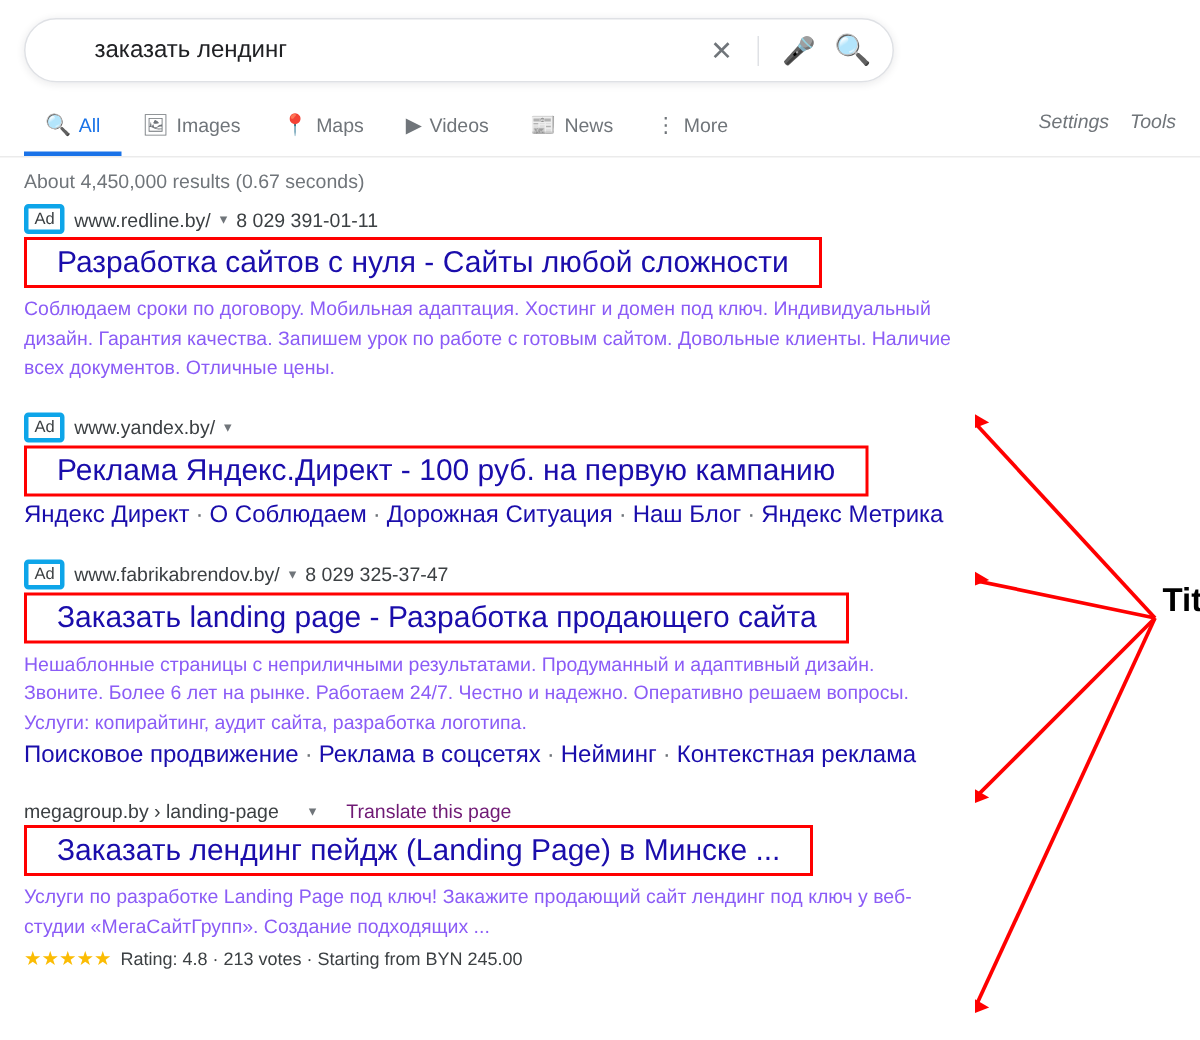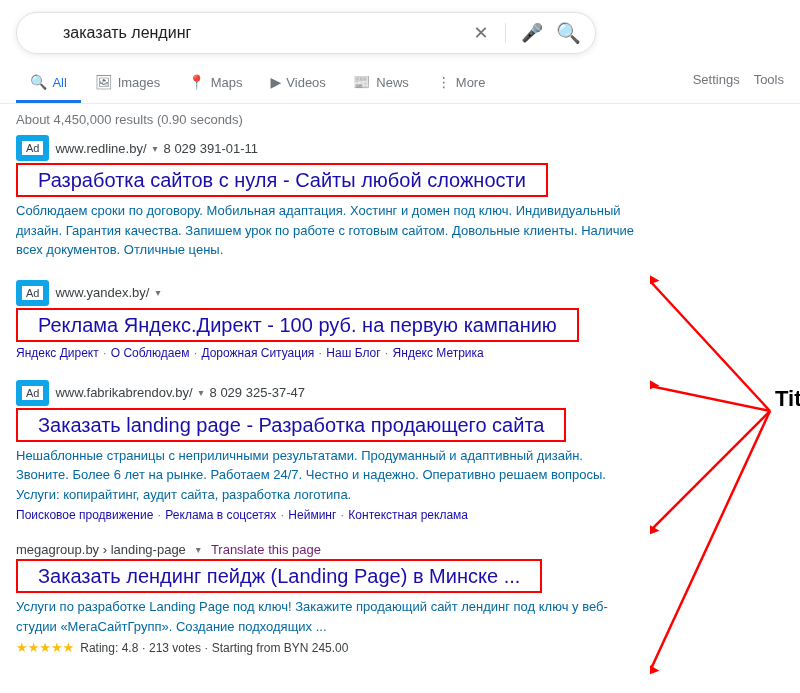"Settings" .nav-right { font-style: none -> italic }
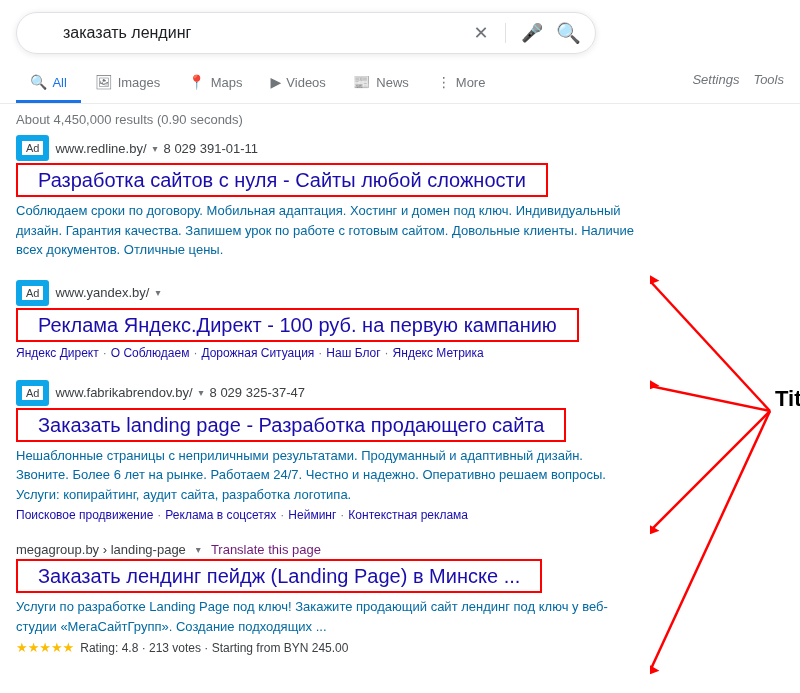"About 4,450,000 results (0.90 seconds)" div.results-count { text: 0.90 -> 0.67 }
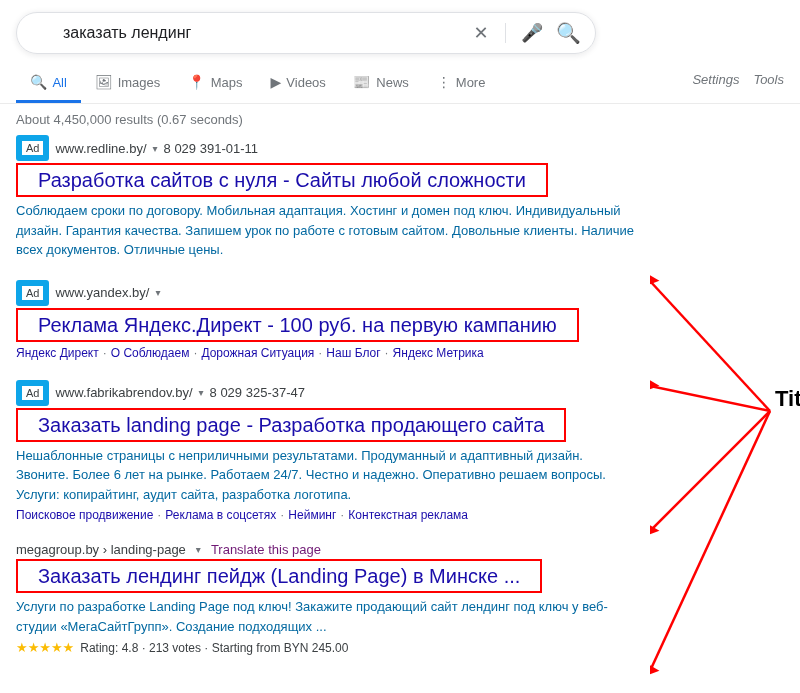"Ad" .ad-label { border: 6px solid #0ea5e9 -> 3px solid #0ea5e9 }
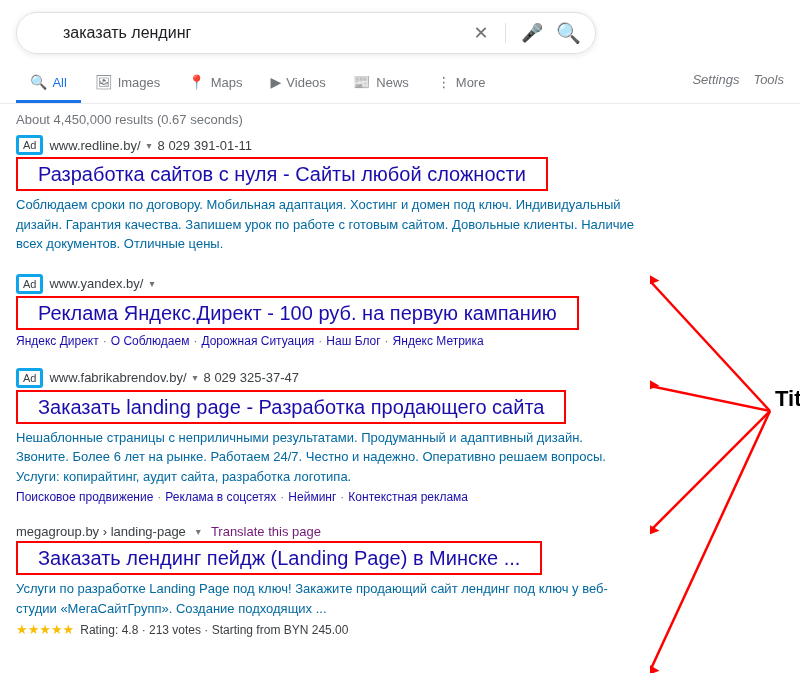"Соблюдаем сроки по договору. Мобильная" .result-desc { color: #0369a1 -> #8b5cf6 }
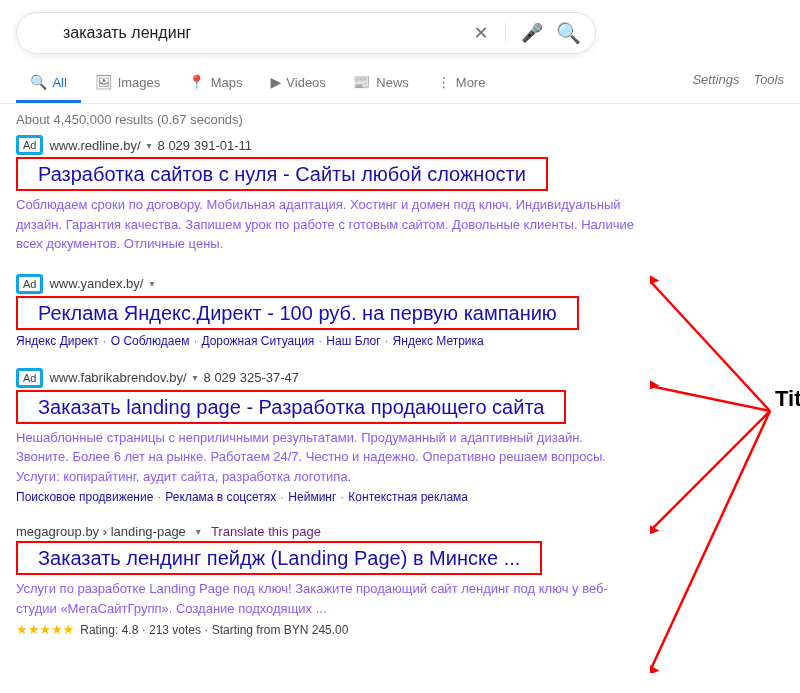"Яндекс Директ" .result-links { font-size: 12px -> 16px }
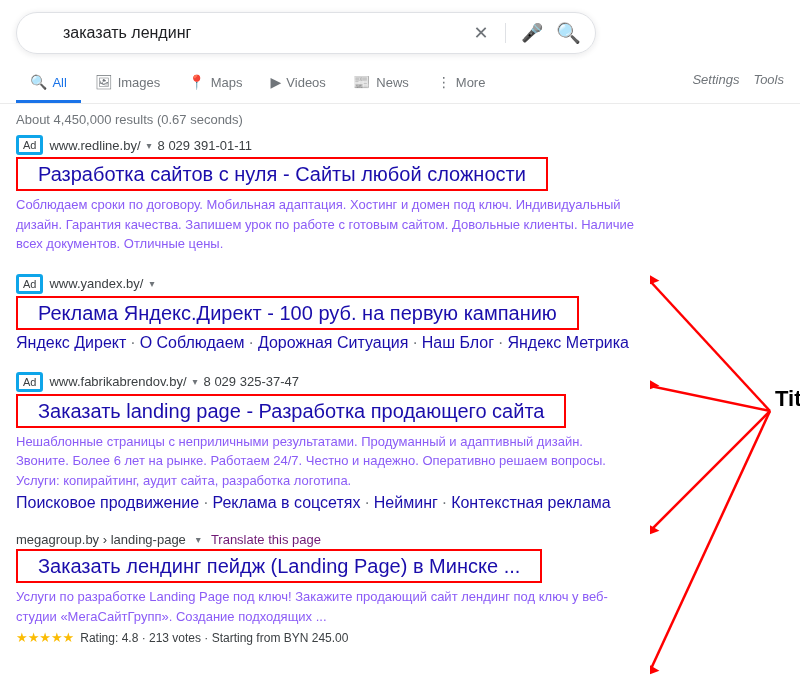"megagroup.by › landing-page" .result-breadcrumb { gap: 10px -> 20px }
